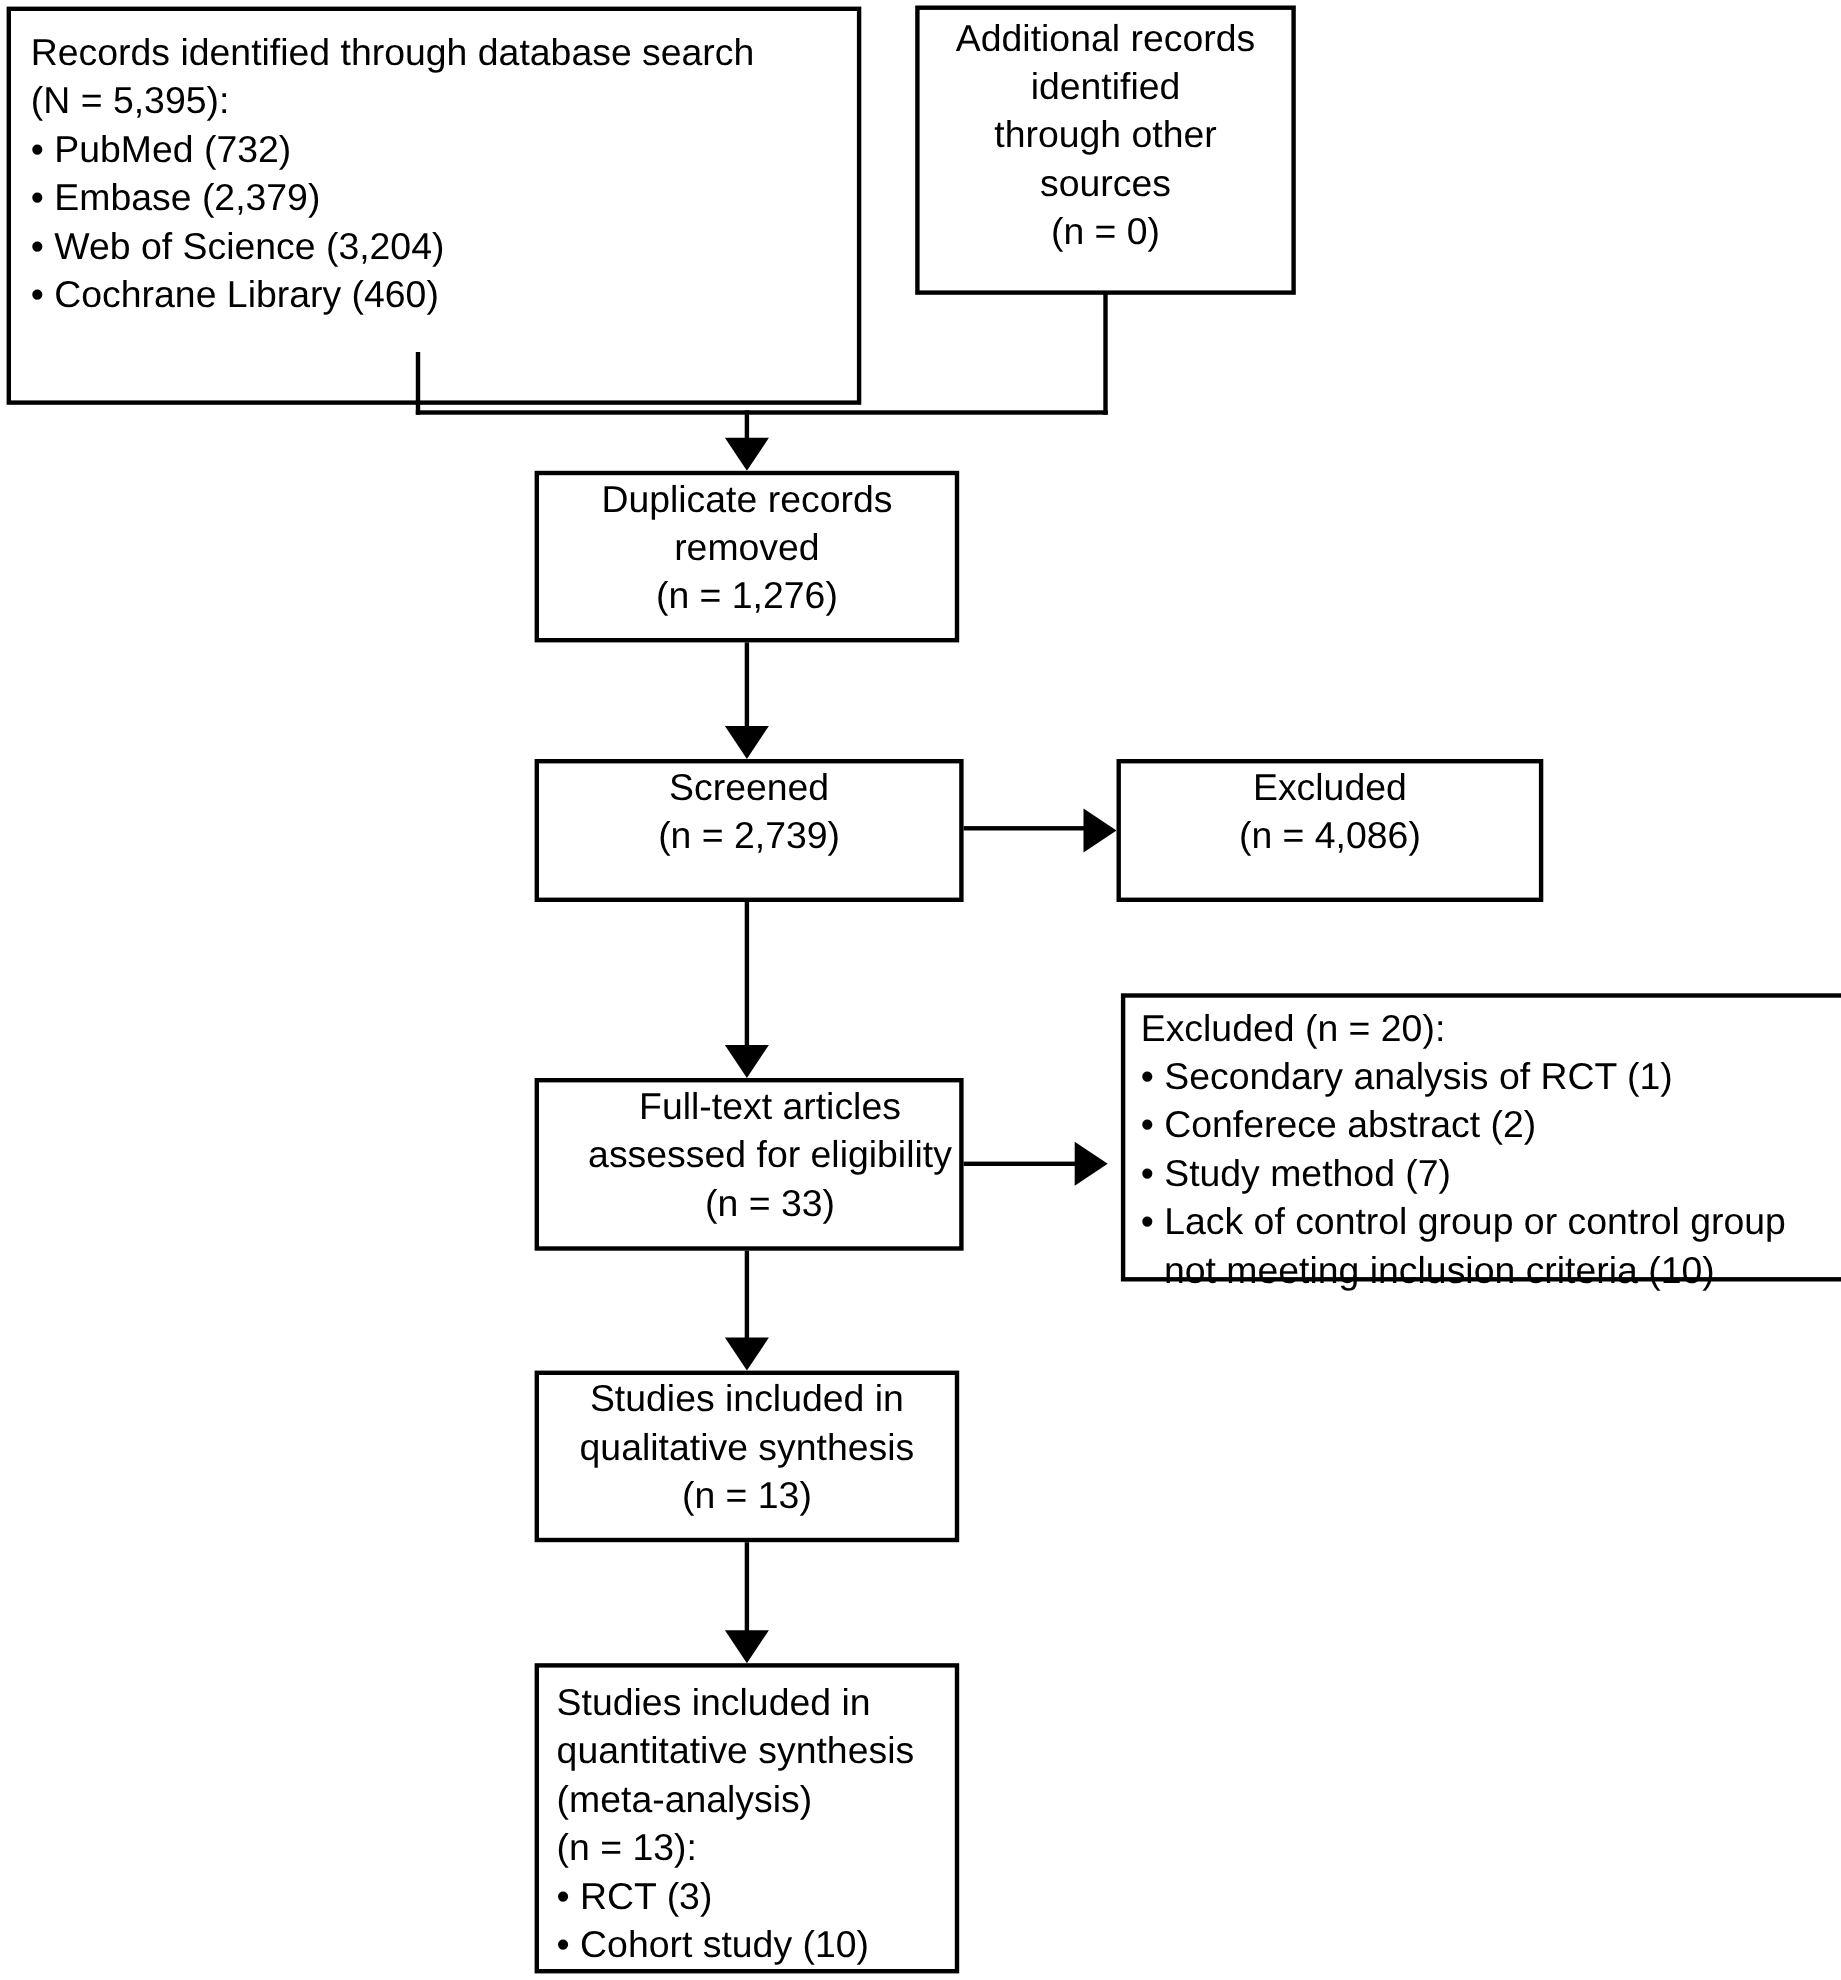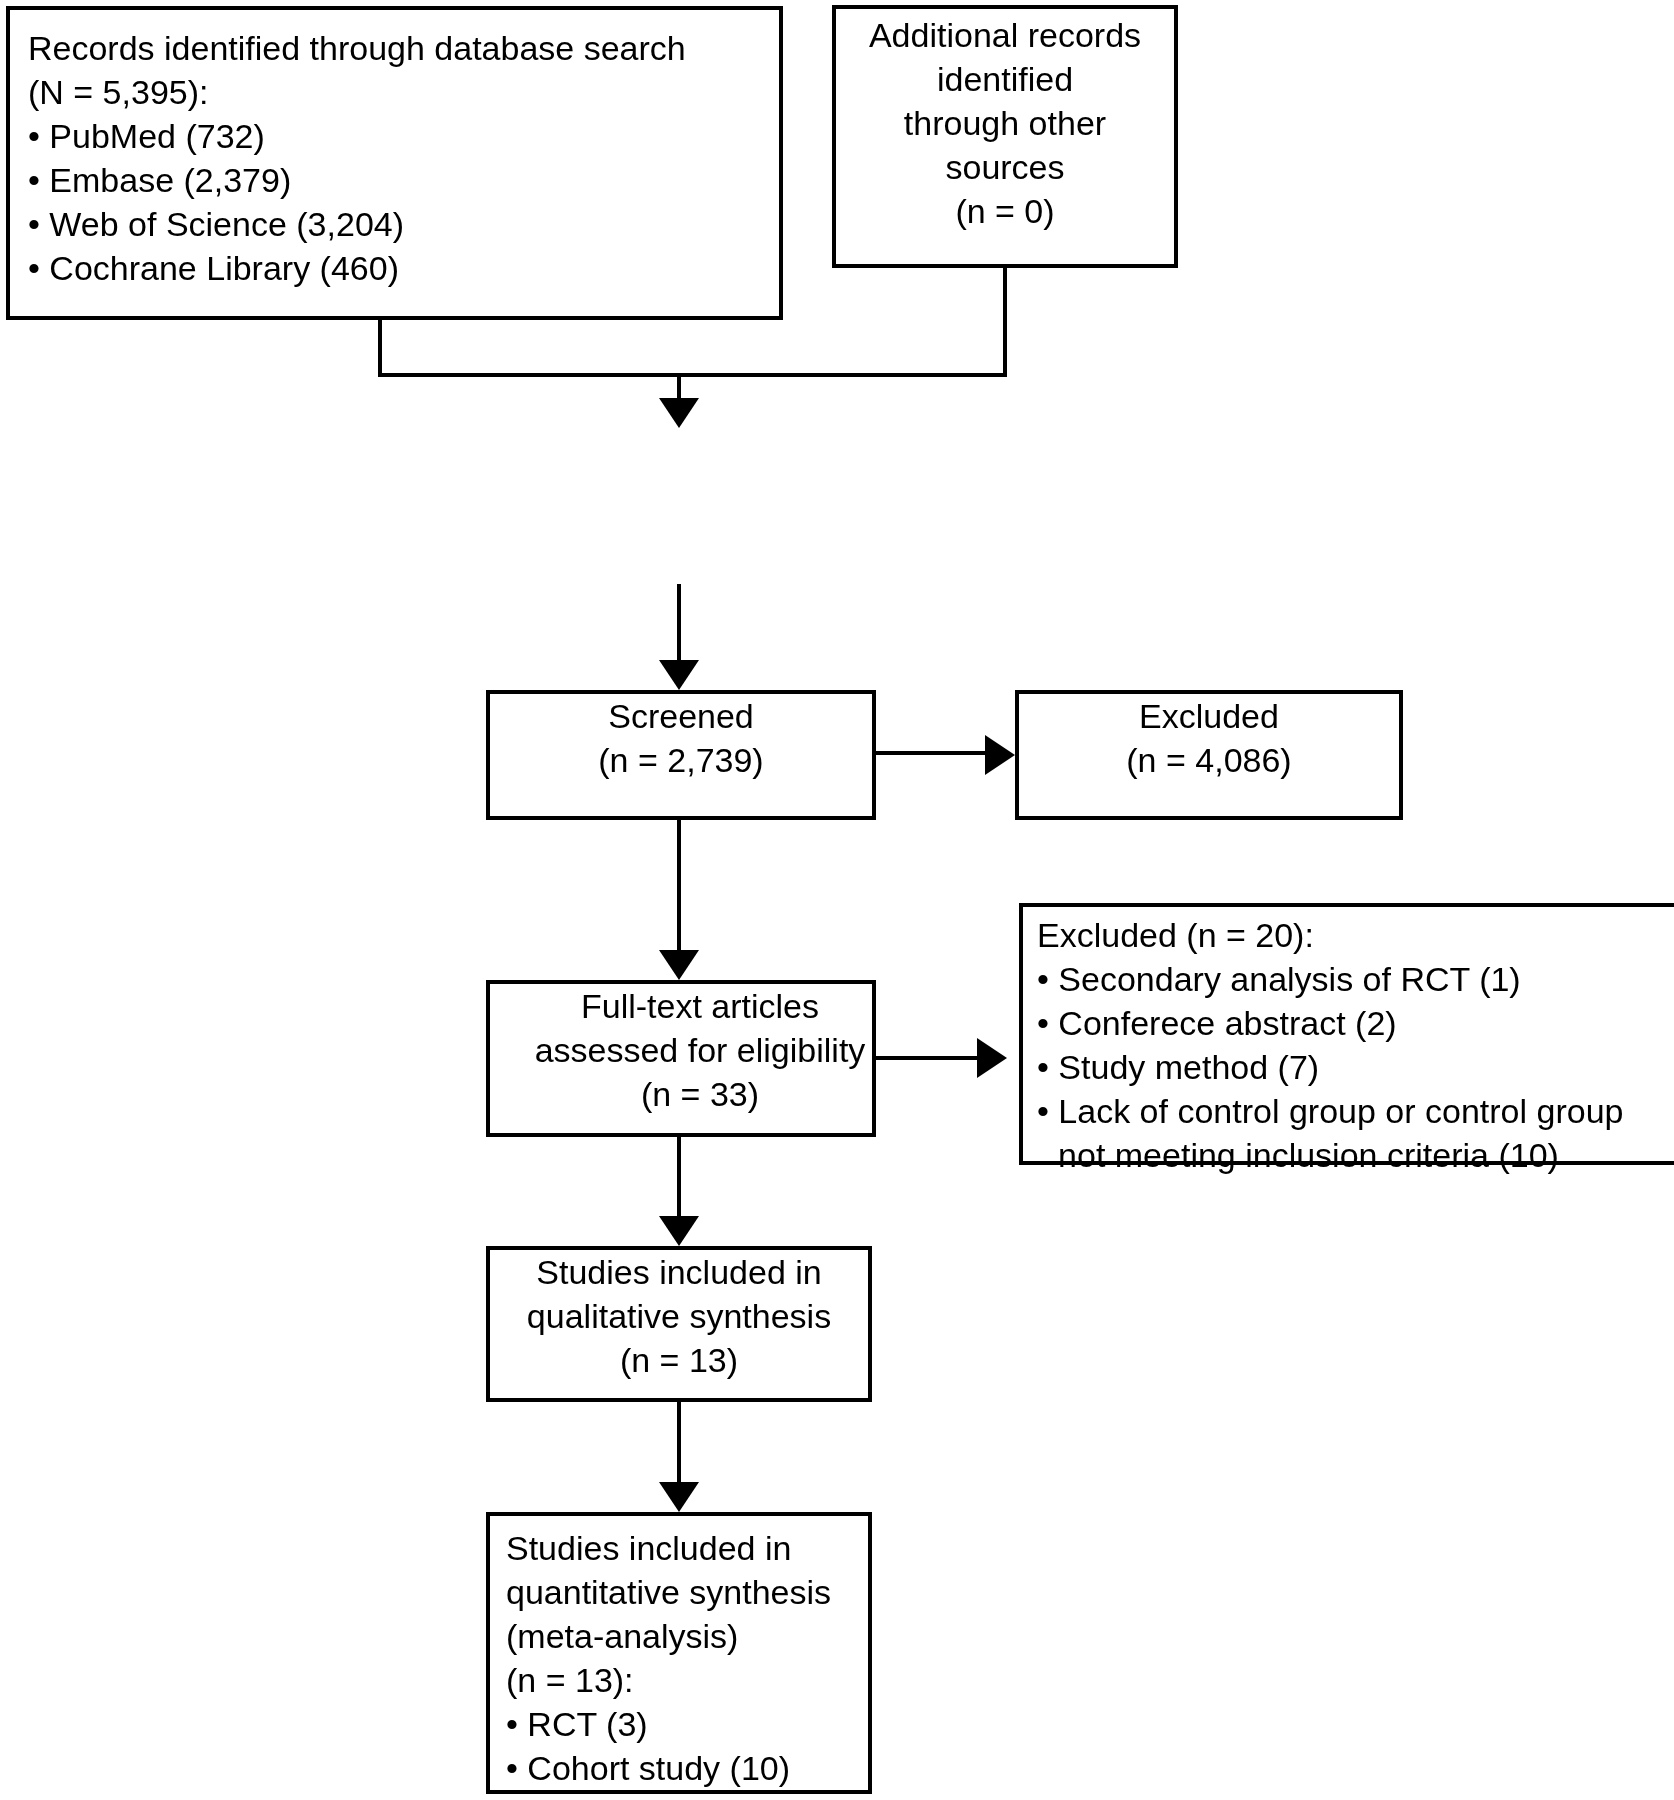"Records identified through database" #box-identification { height: 314px -> 362px }
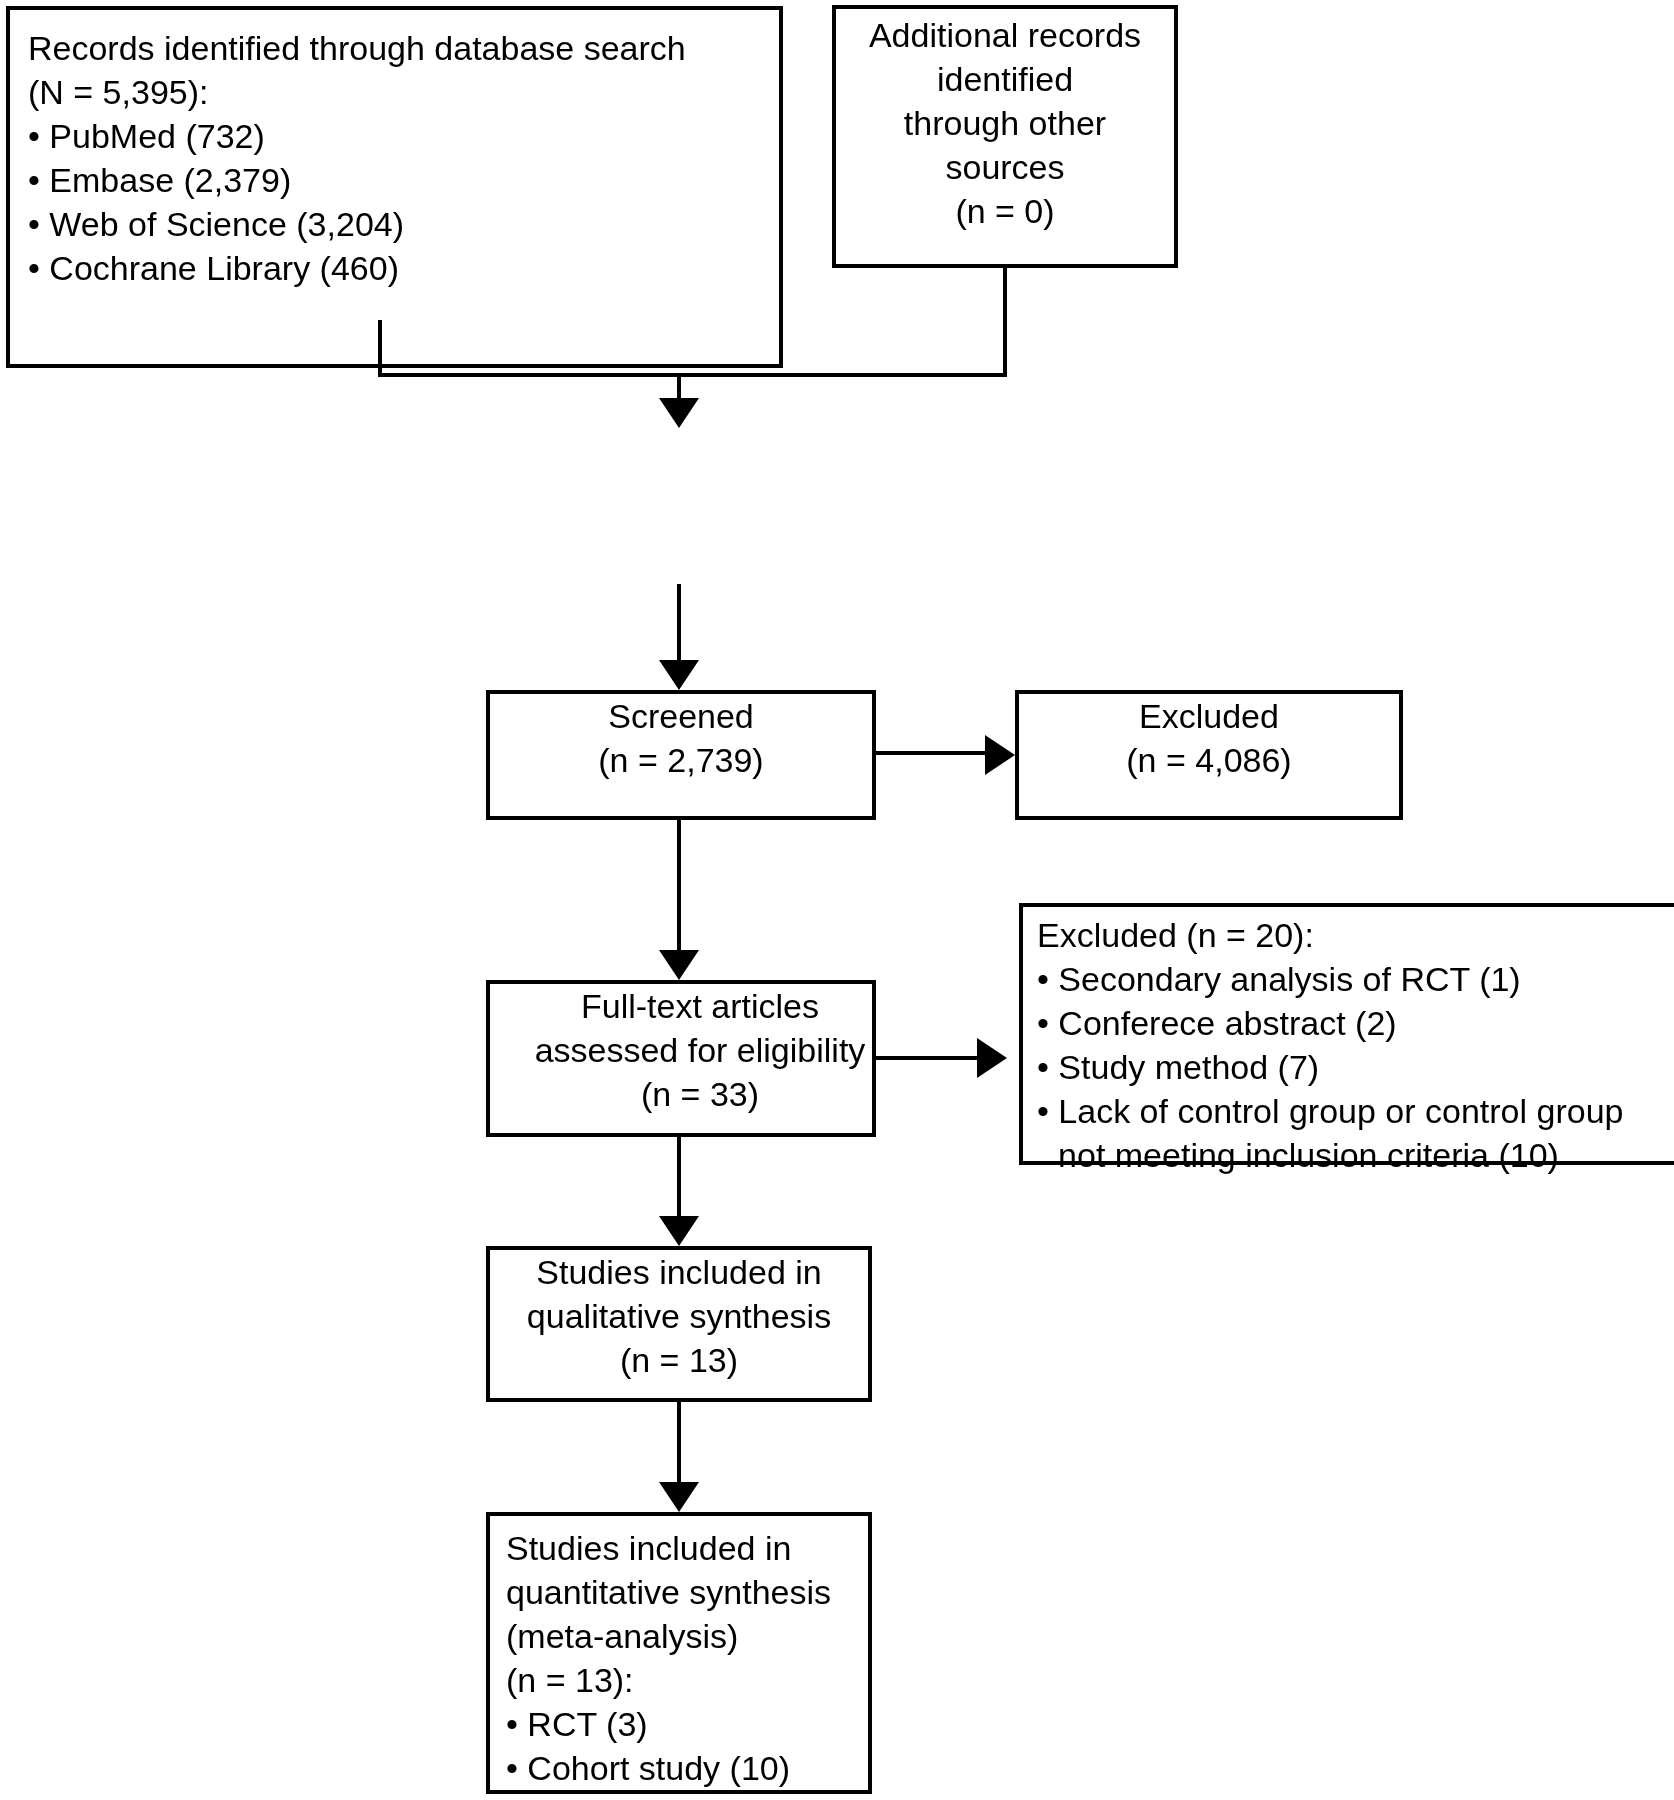"Duplicate records" div.box { html: none -> <div> <div>Duplicate records removed (n = 1,276)</div> </div> }
